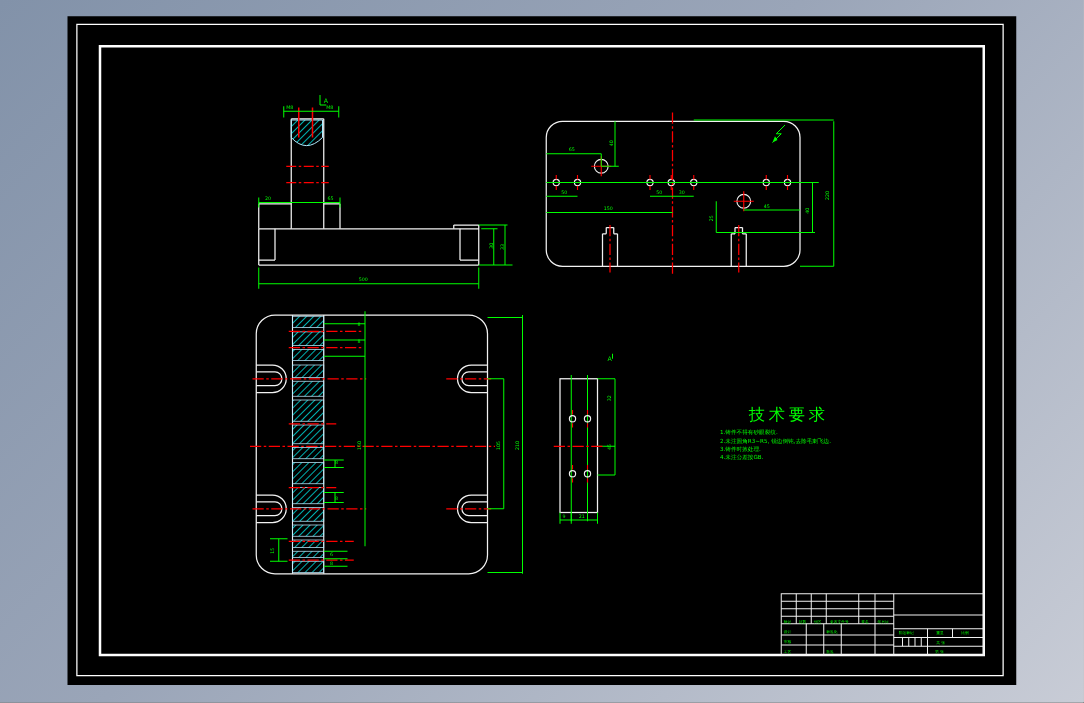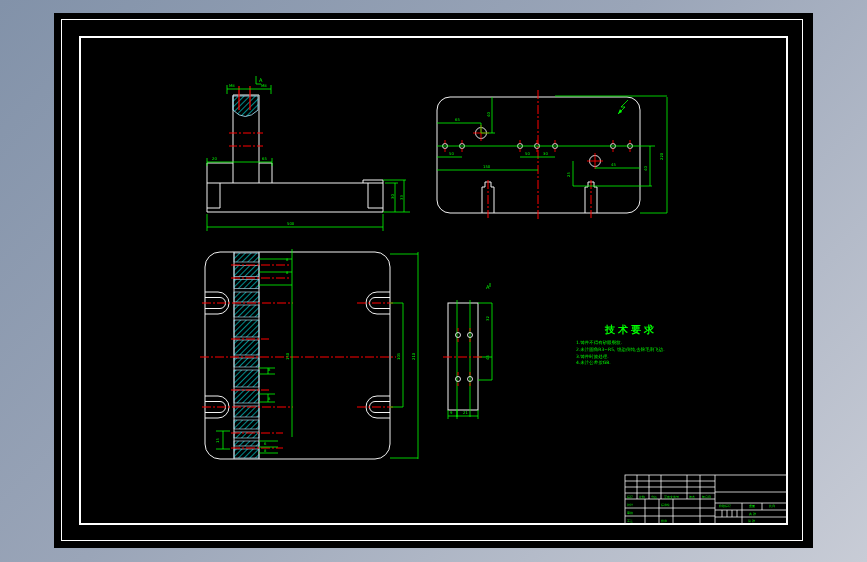"技术要求" .notes .t { font-size: 10px -> 13px; font-weight: bold -> none }
